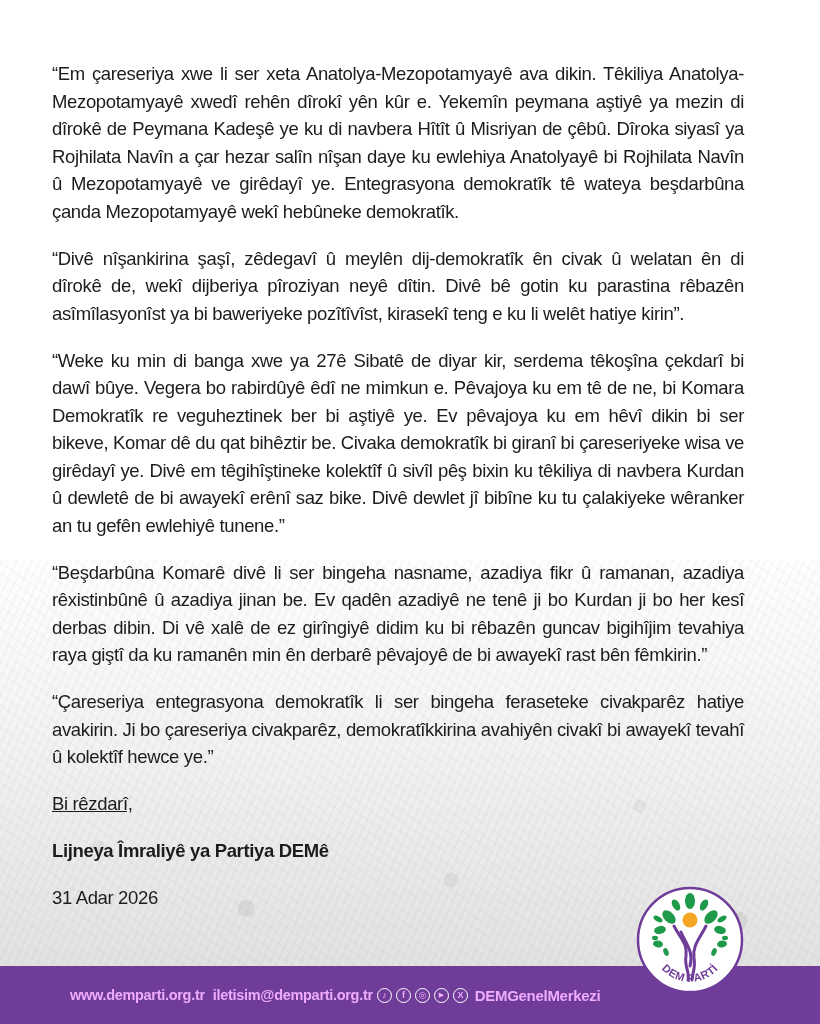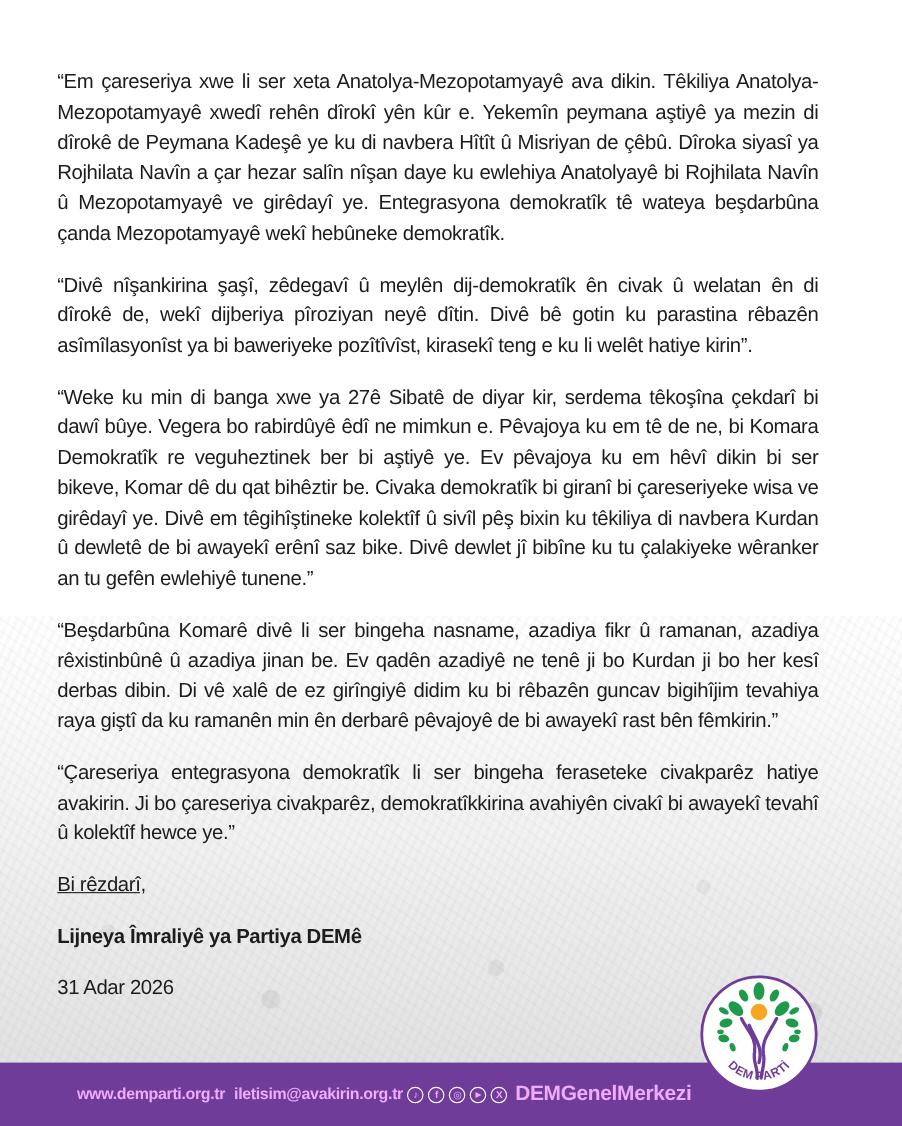"iletisim@avakirin.org.tr" span { text: iletisim@avakirin.org.tr -> iletisim@demparti.org.tr }
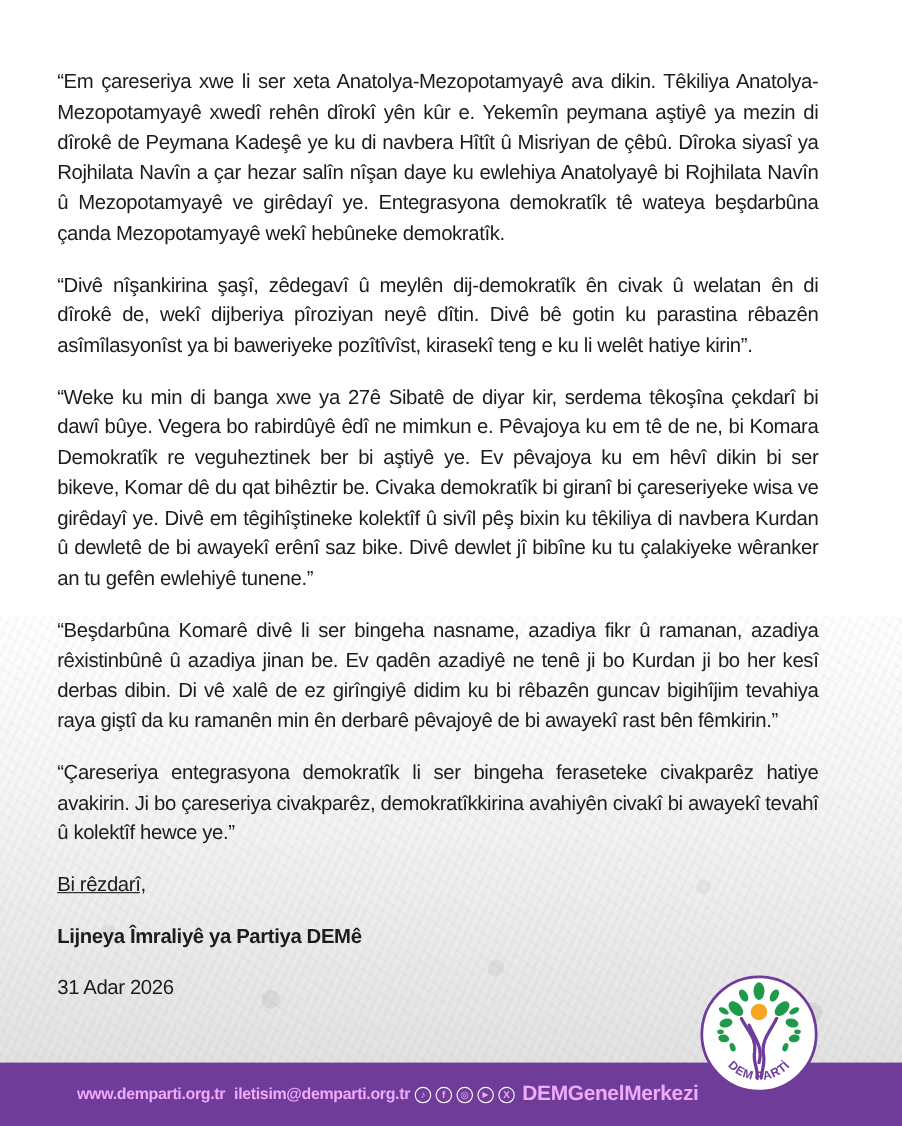"DEMGenelMerkezi" .footer-line .handle { font-size: 19px -> 15px }
